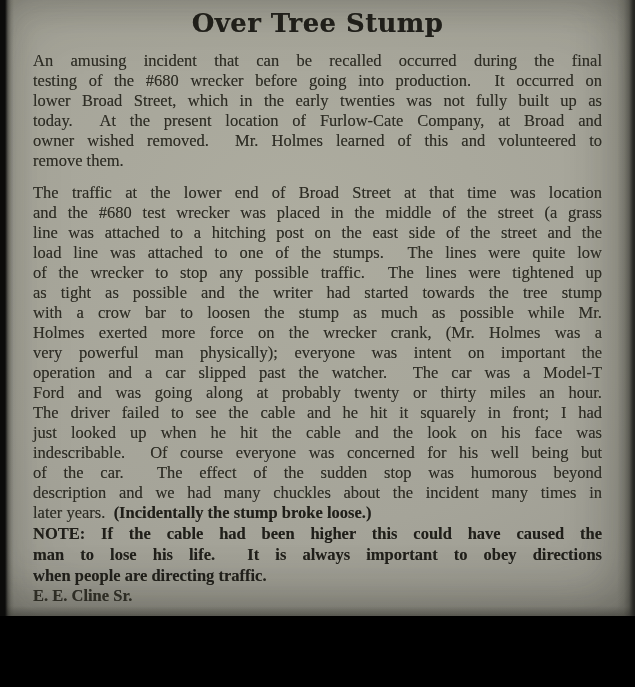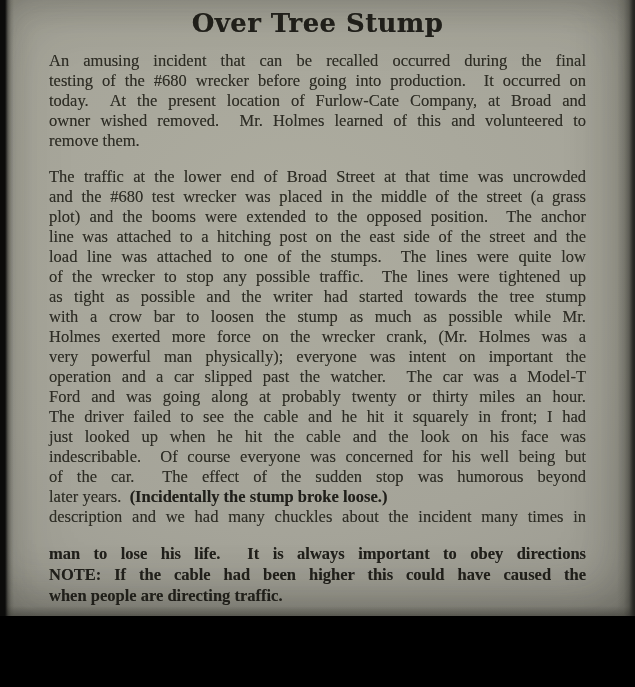"An amusing incident that can" .para { margin: 16px -> 0 }
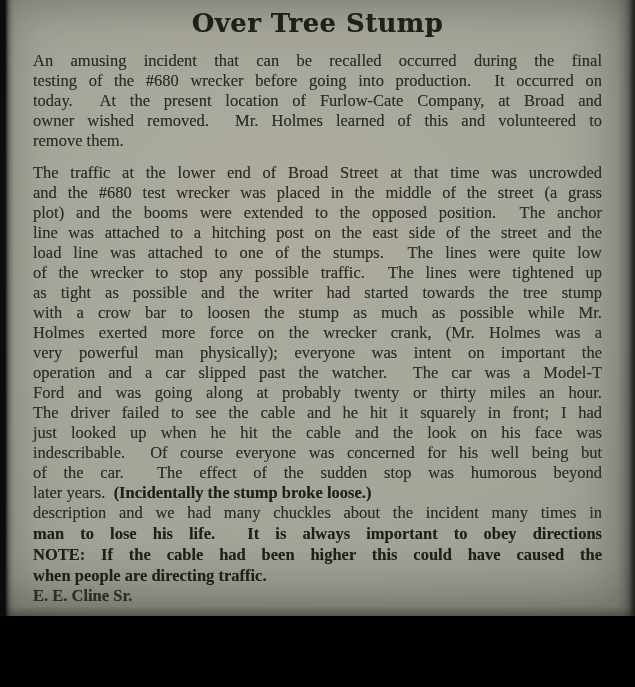"lower Broad Street, which in" div.line { html: none -> <div><span>lower Broad Street, which in the early twenties was not fully built up as</span></div> }
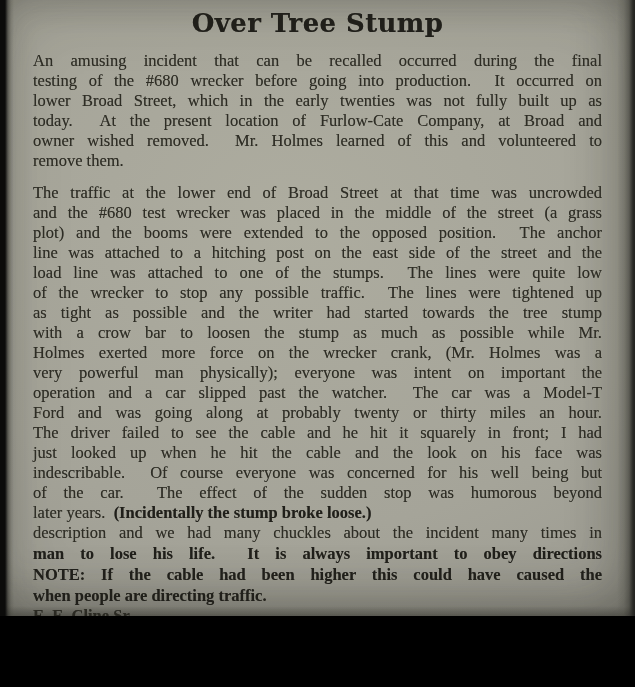"The traffic at the lower" span { text: uncrowded -> location }
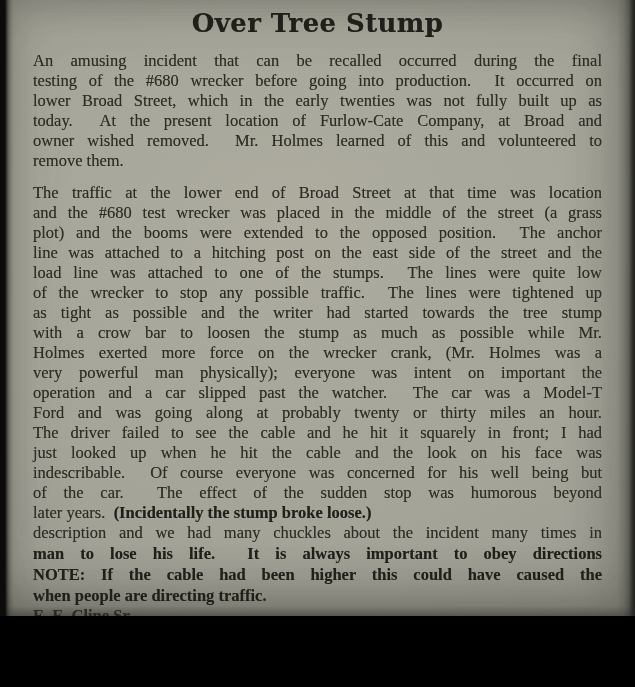"plot) and the booms were" div.line { html: <div><span>plot) and the booms were extended to the opposed position. The anchor</span></div> -> none }
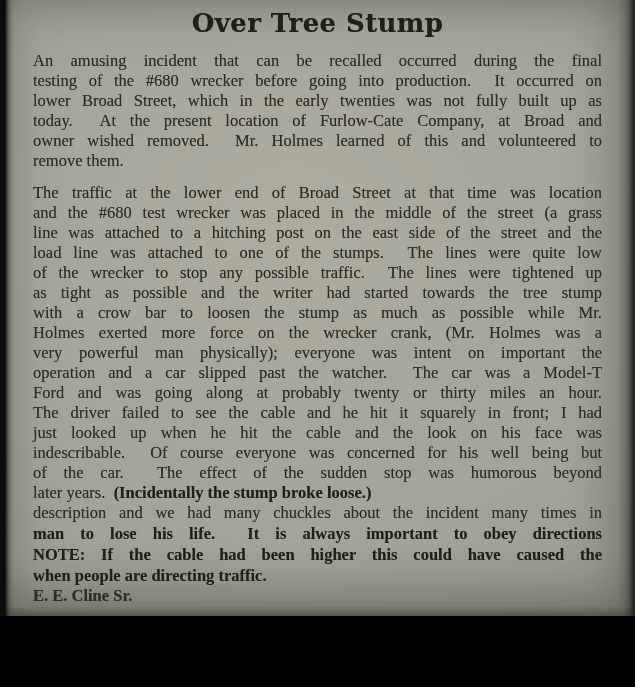"later years. (Incidentally the stump" div.line { order: before "description and we had many" -> after "description and we had many" }
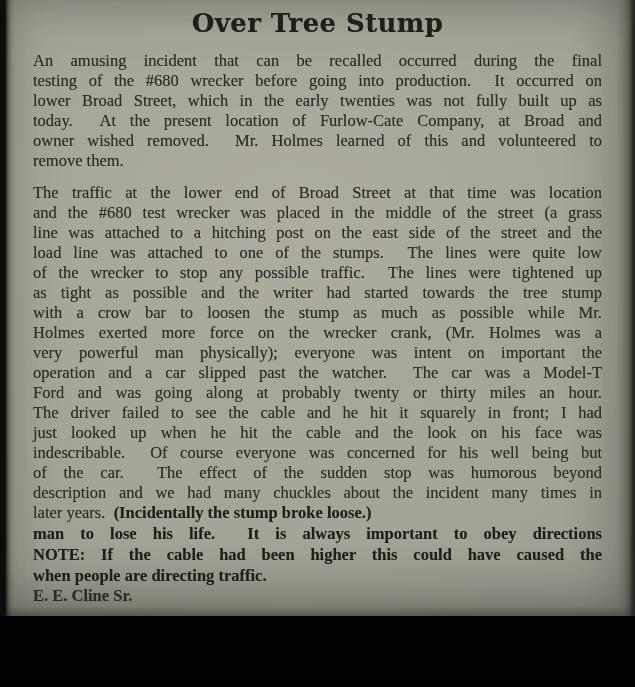"man to lose his life." div.line { order: before "NOTE: If the cable had" -> after "NOTE: If the cable had" }
